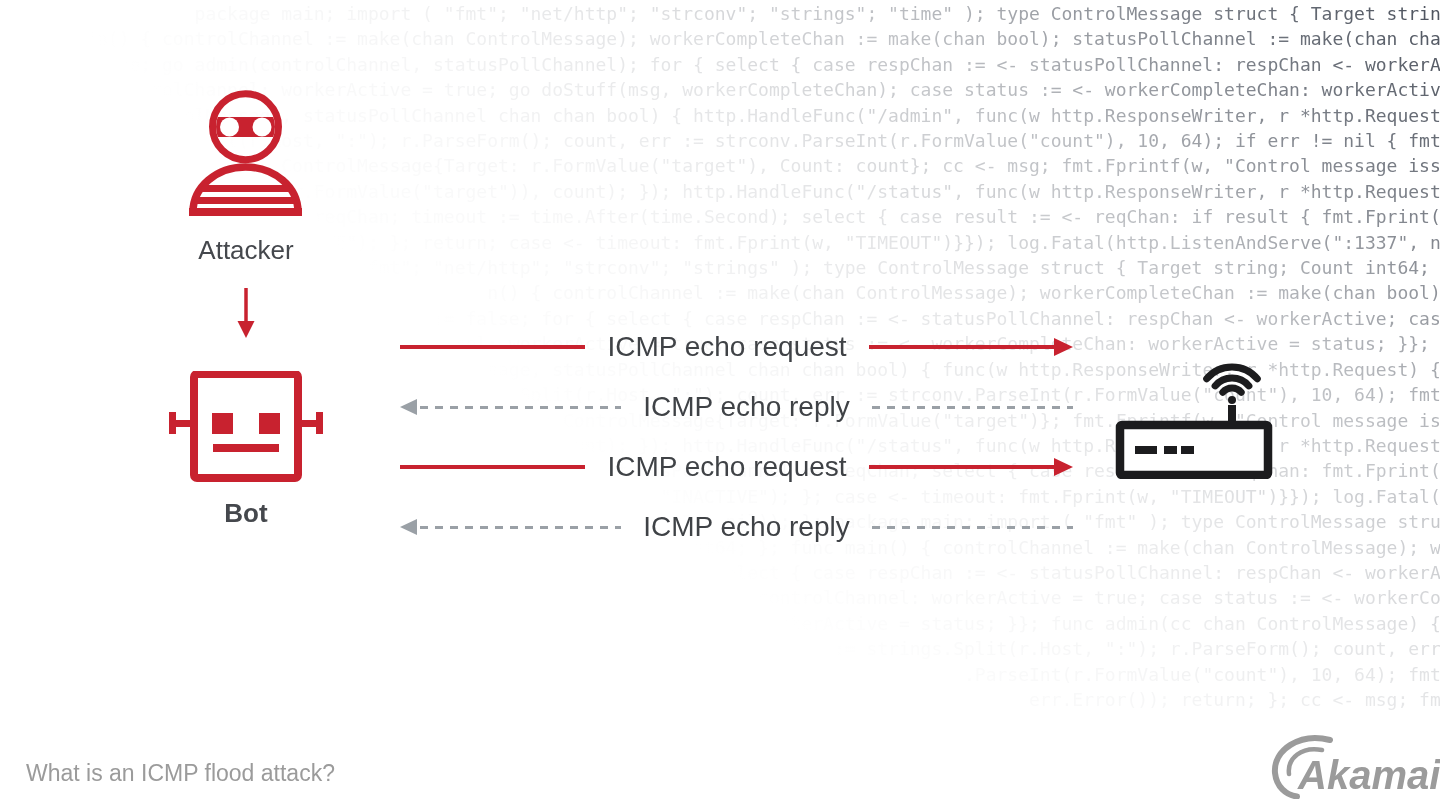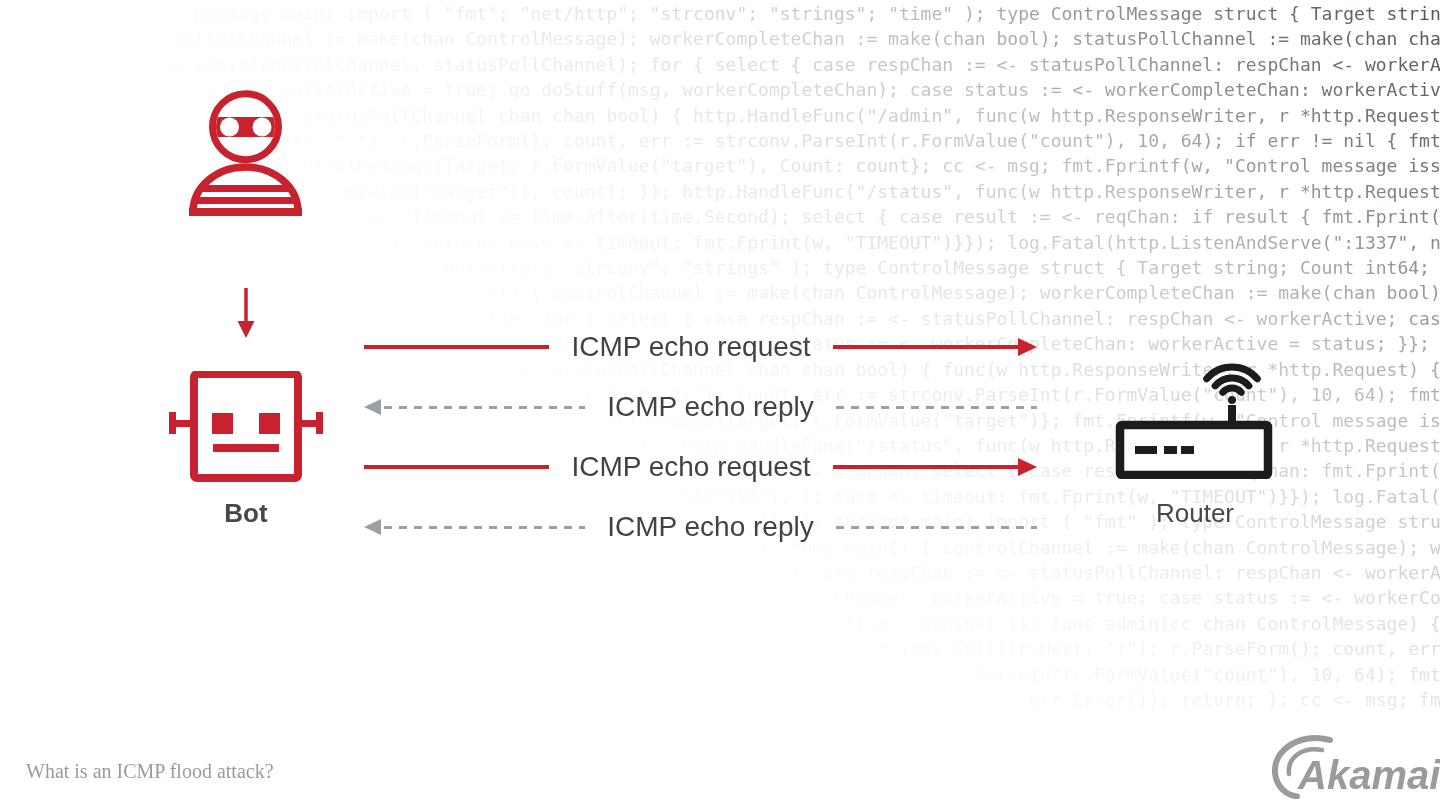"Attacker" div.node-label { html: none -> <div>Attacker</div> }
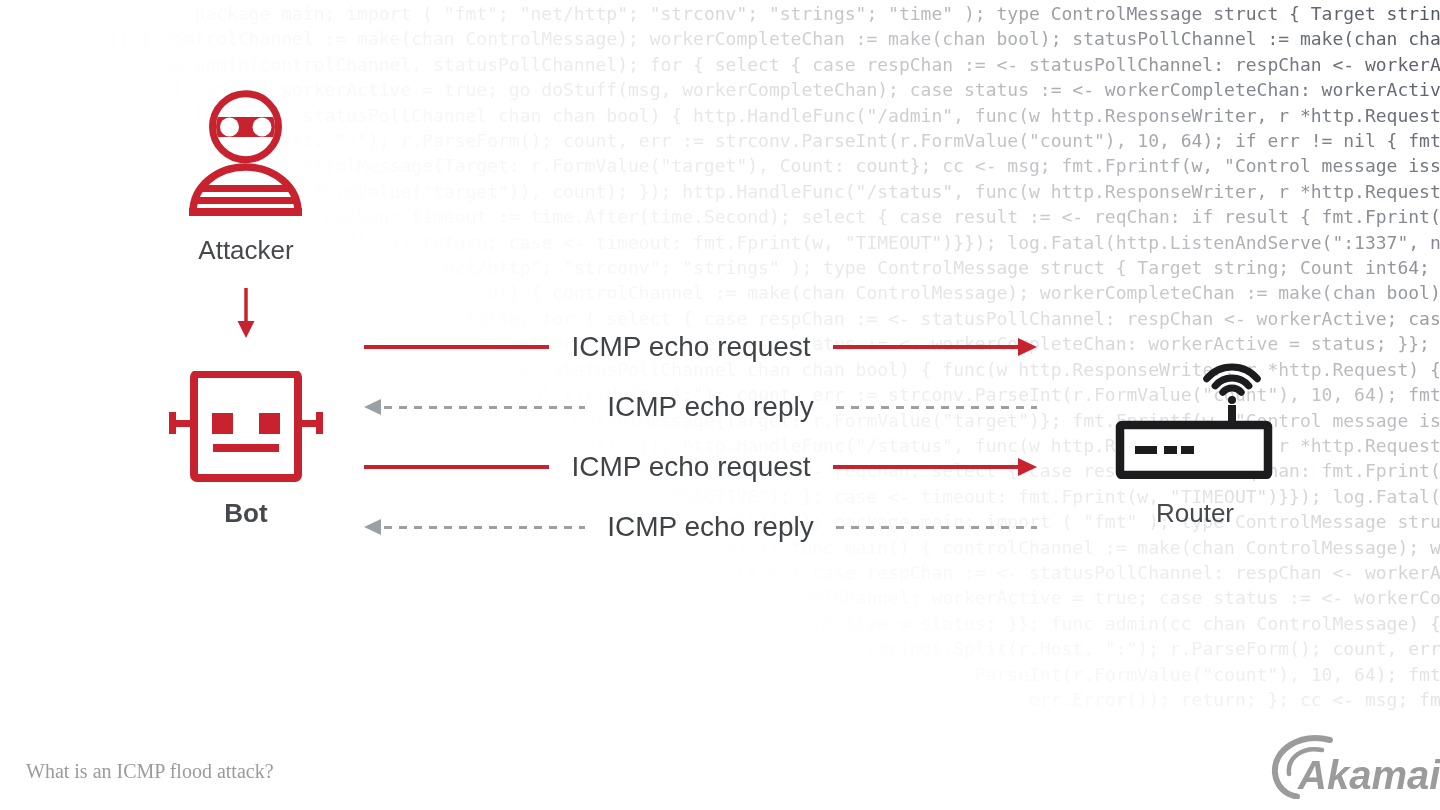"ICMP echo request" .msg-row { left: 364px -> 400px }
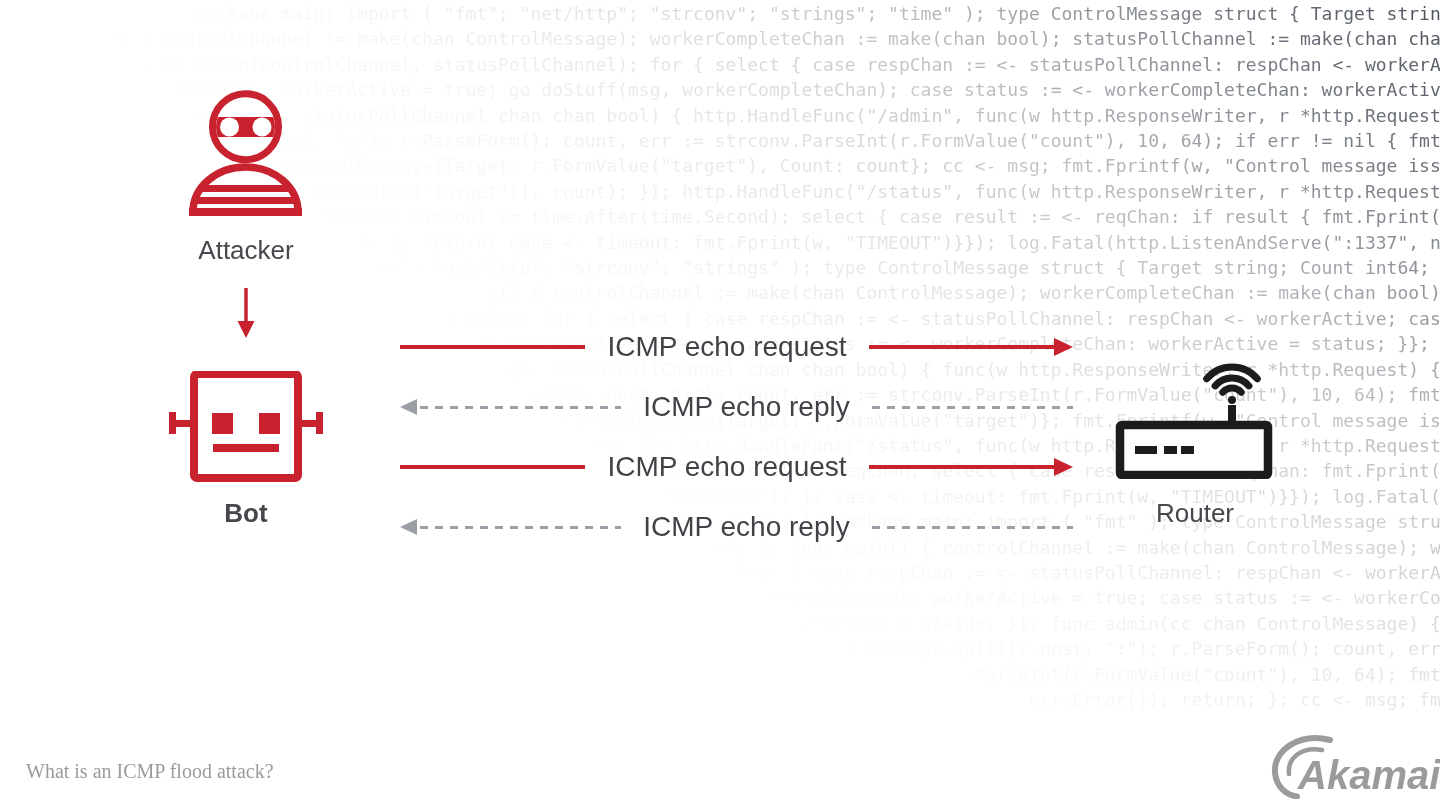"Router" div.node-label { html: <div>Router</div> -> none }
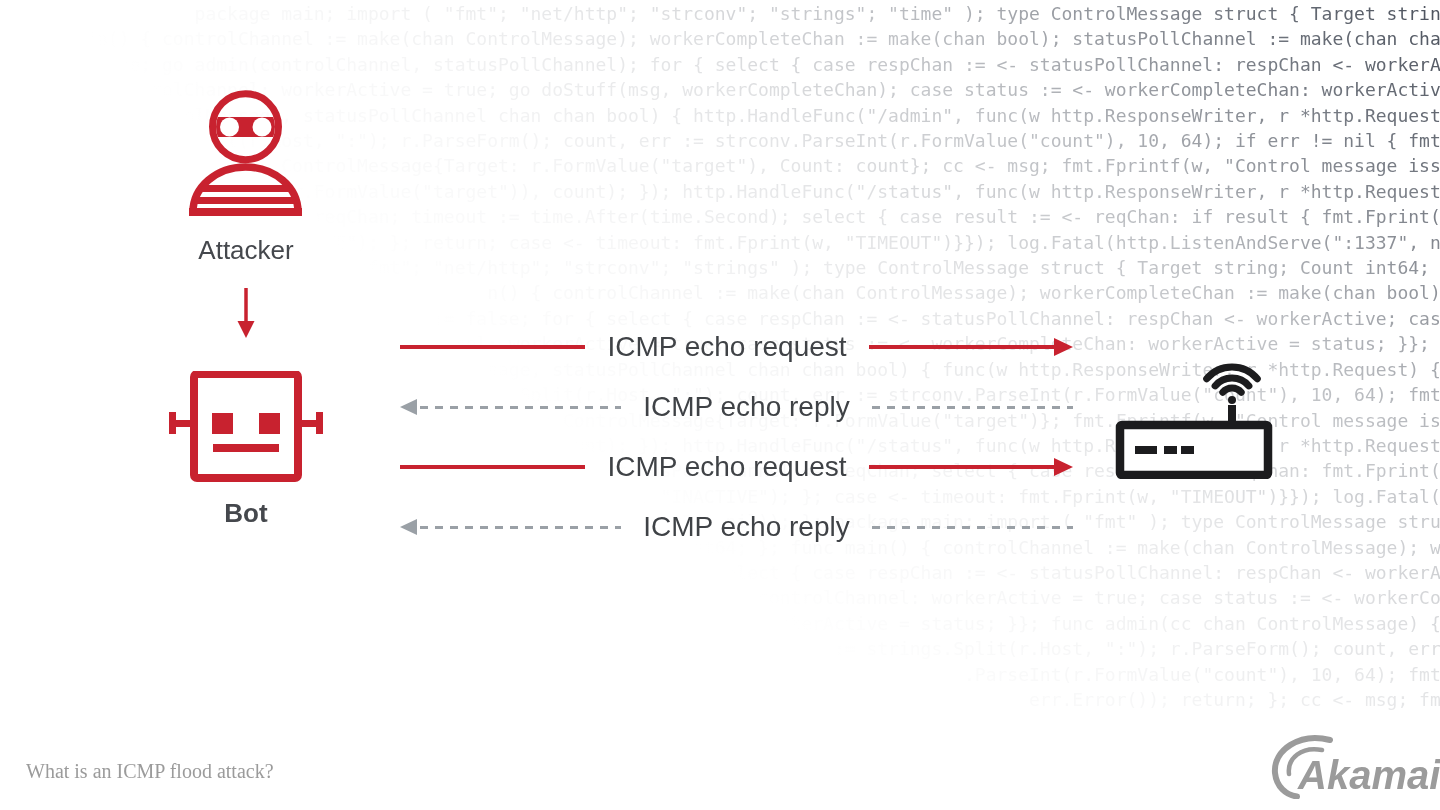"What is an ICMP flood" .caption { font-family: Liberation Serif, serif -> none; font-size: 20px -> 23px }
